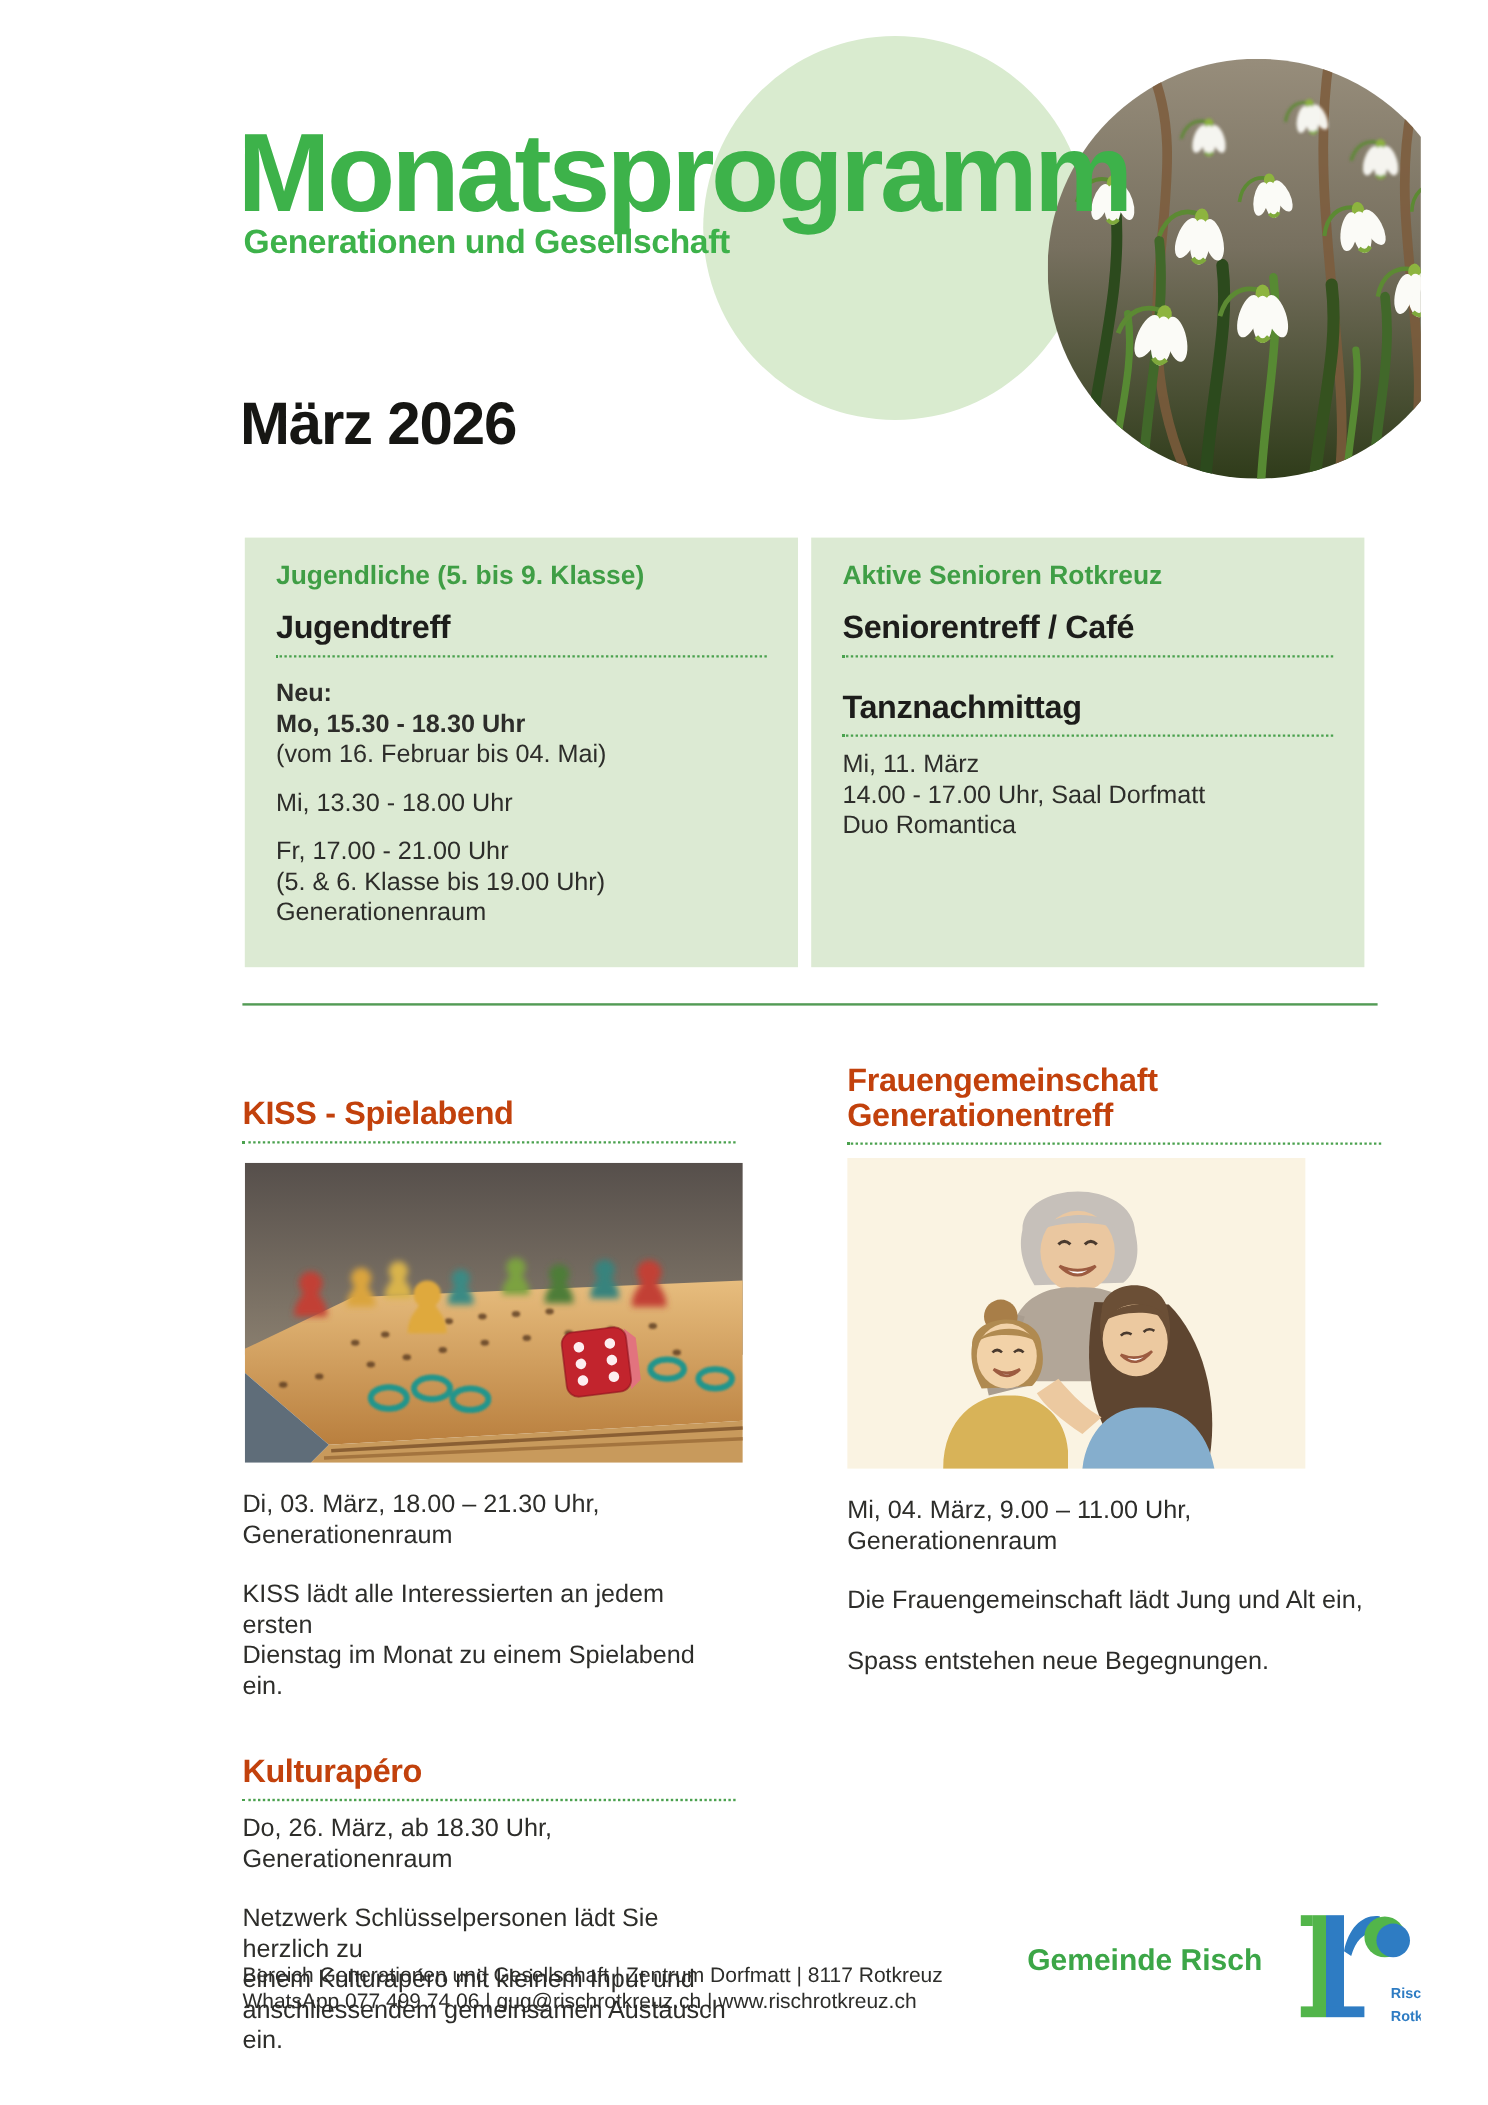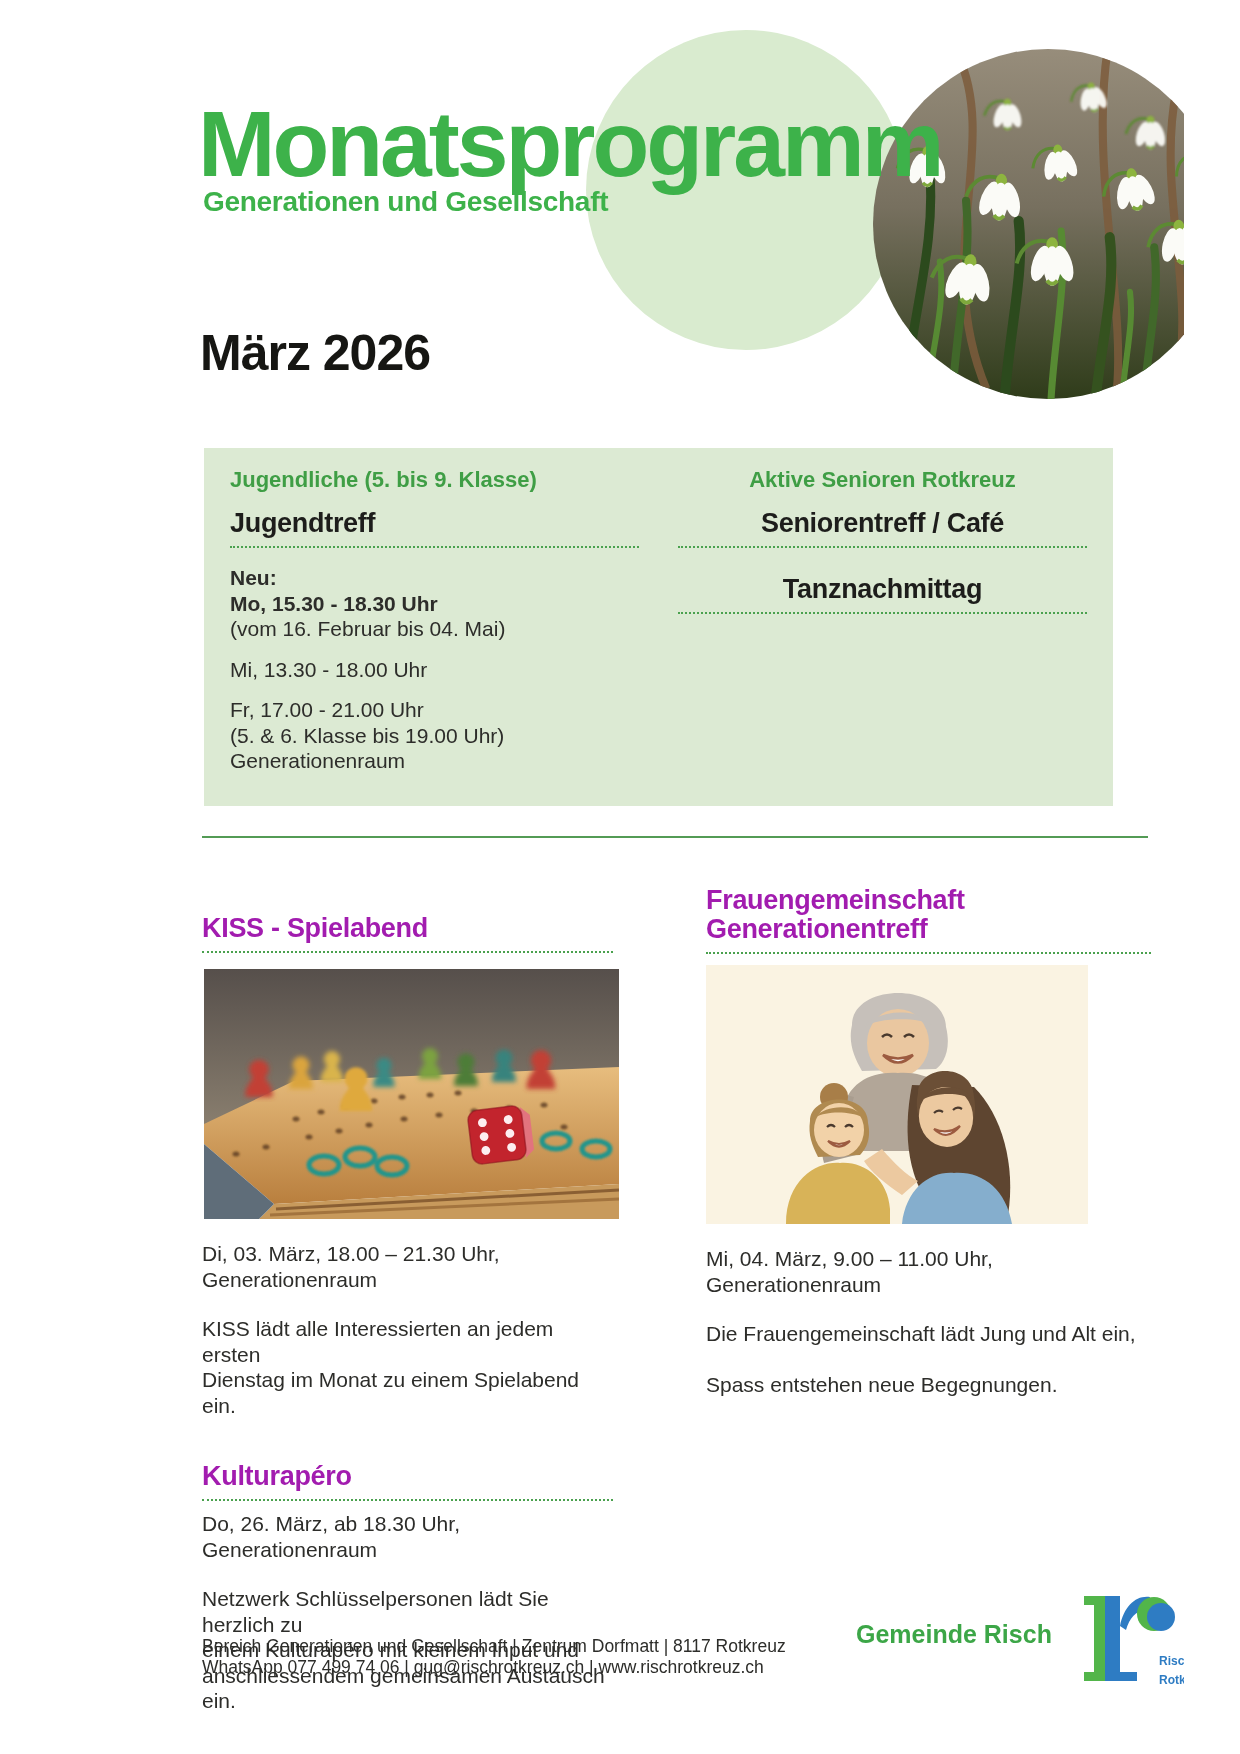"Aktive Senioren Rotkreuz" .info-box.right { left: 596px -> 620px; text-align: center -> none }
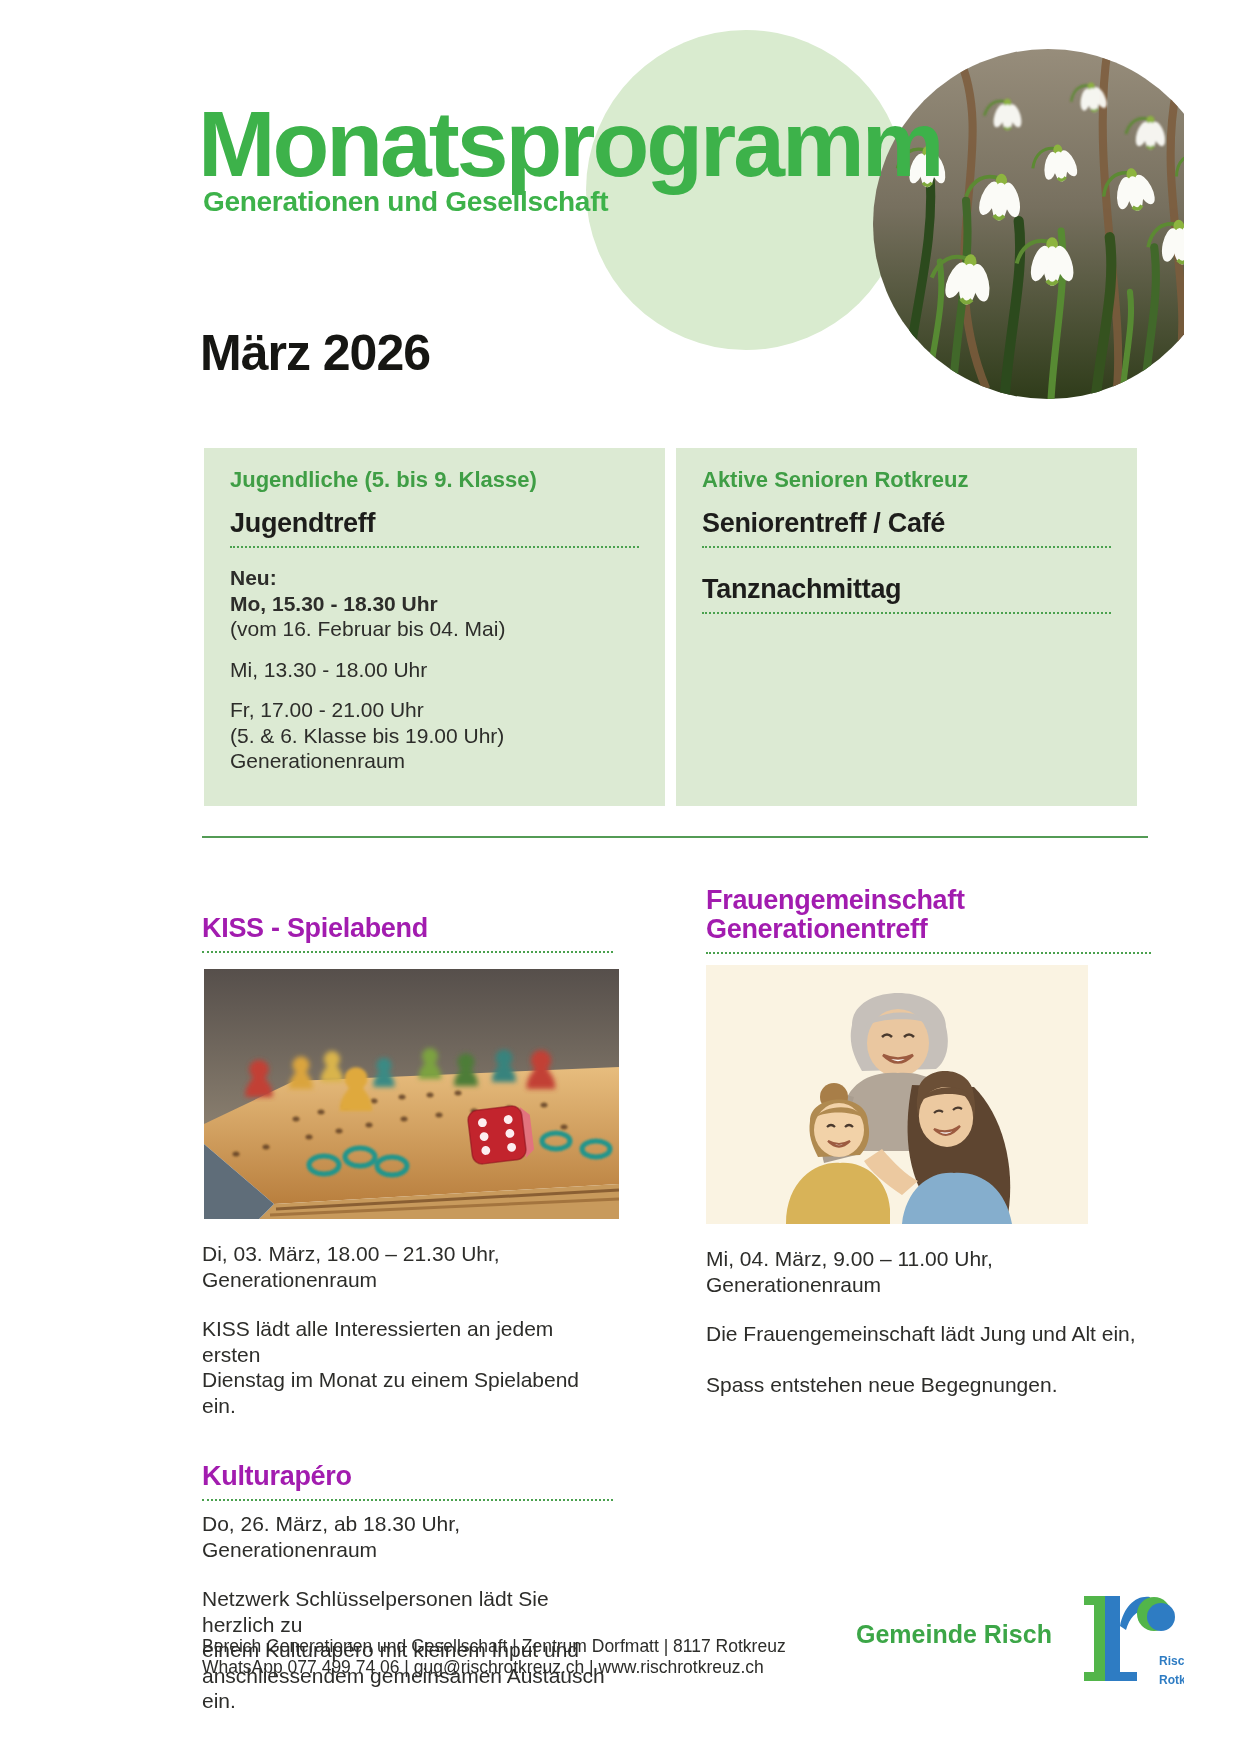"Mi, 11. März" p.pr2 { html: none -> <p> <span>Mi, 11. März</span><br> <span>14.00 - 17.00 Uhr, Saal Dorfmatt</span><br> <span>Duo Romantica</span> </p> }
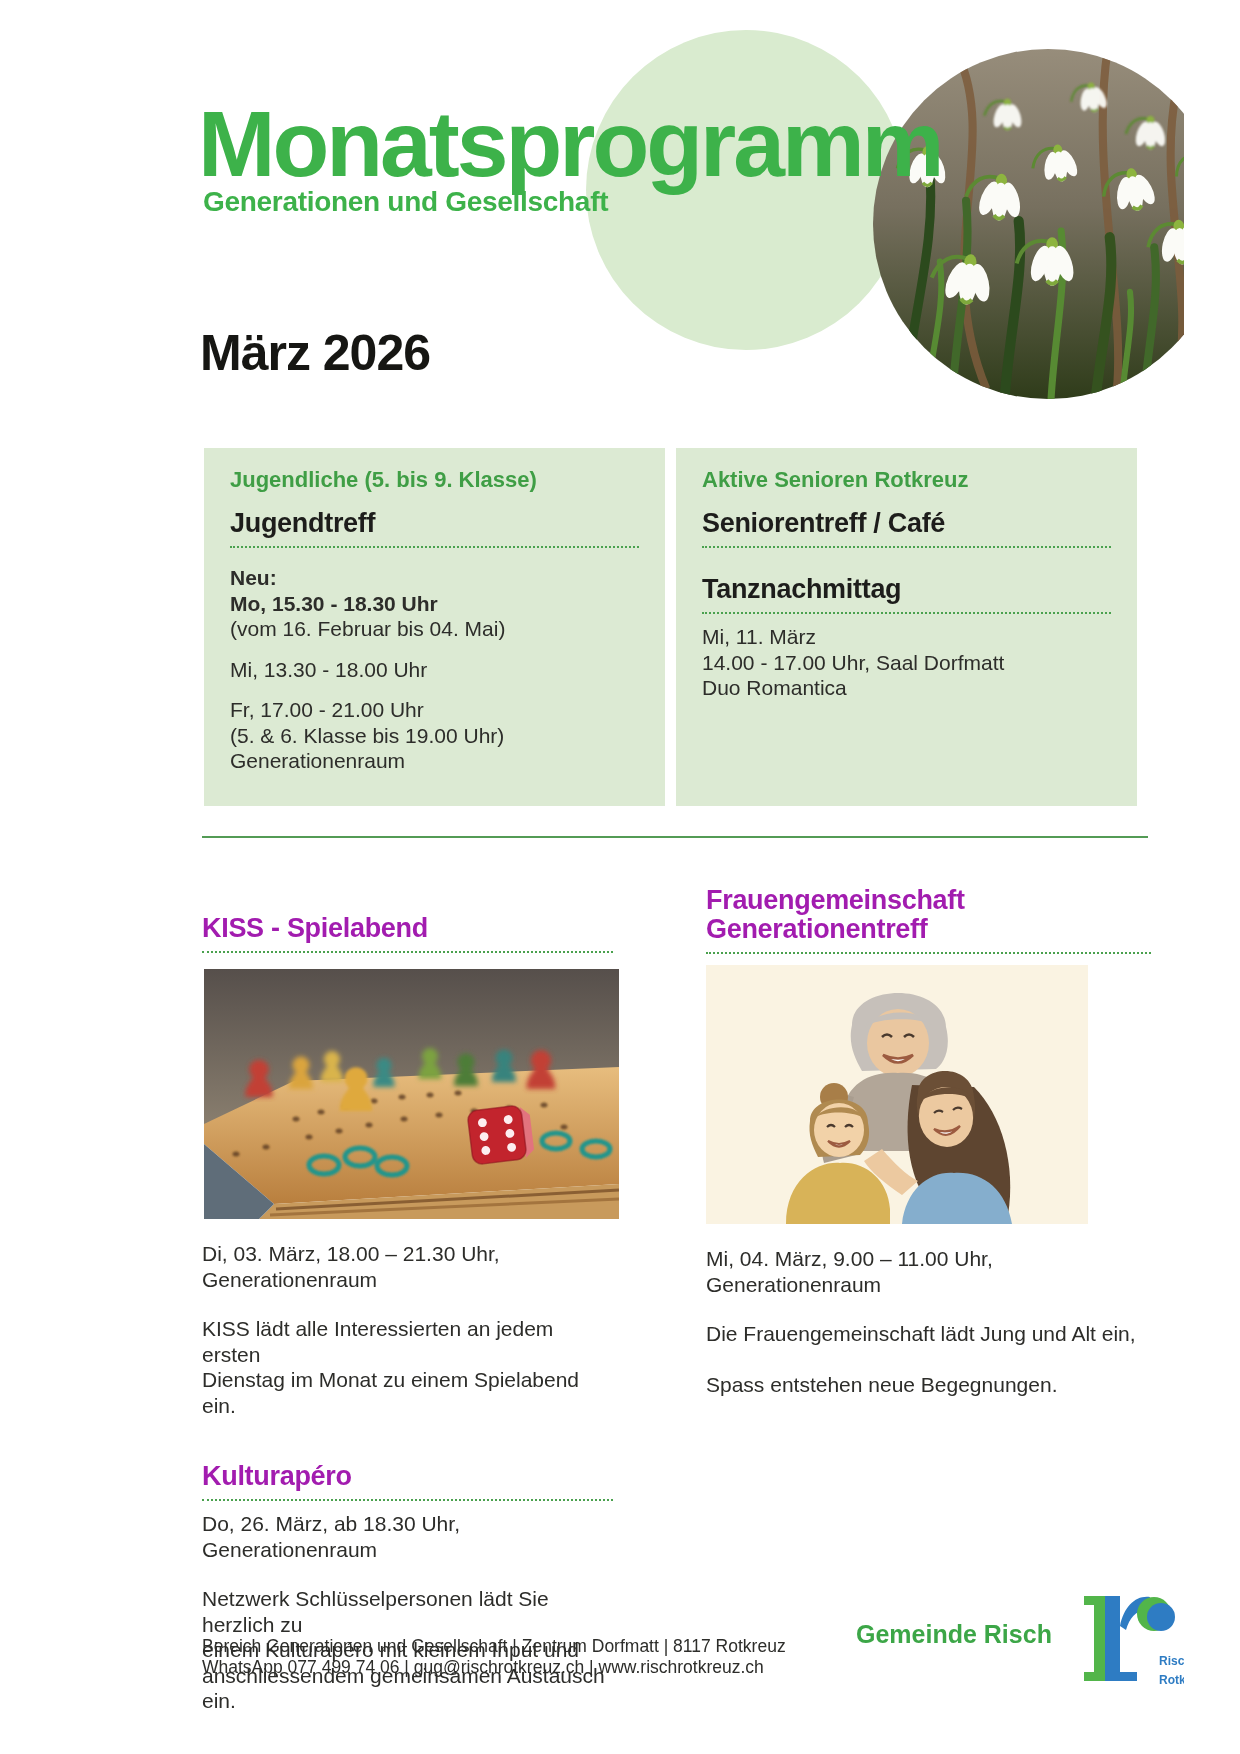"Frauengemeinschaft" h2.sec-title { color: #a21caf -> #c2410c }
